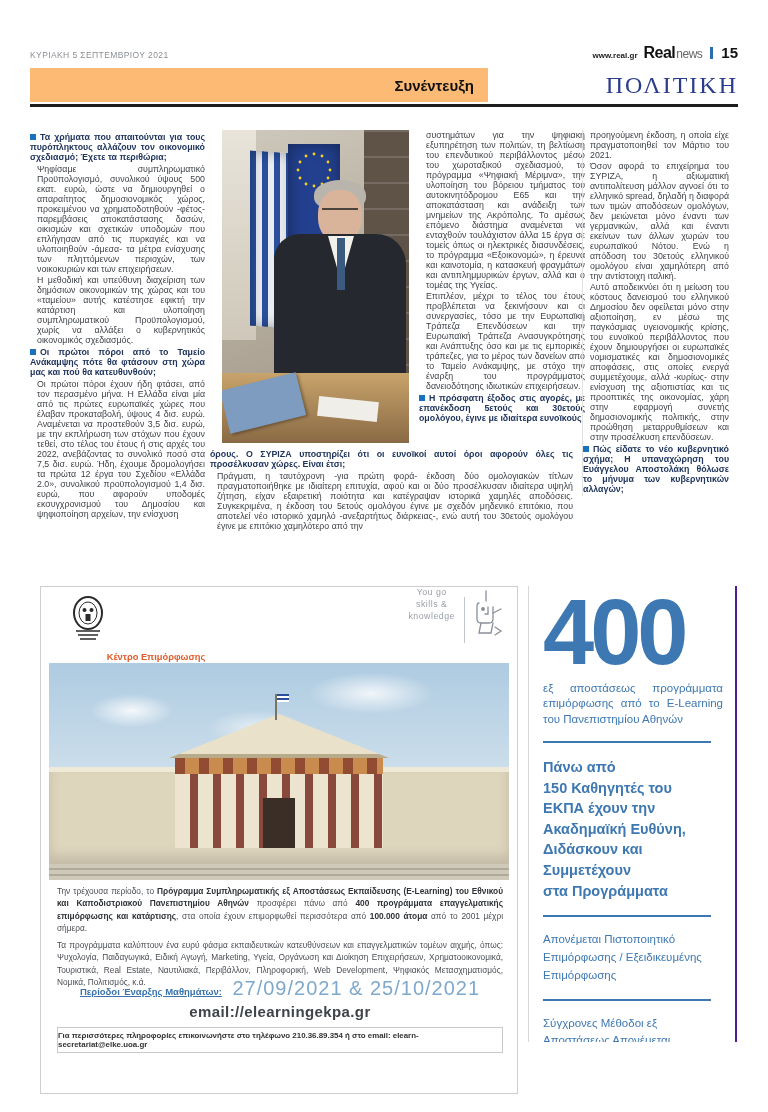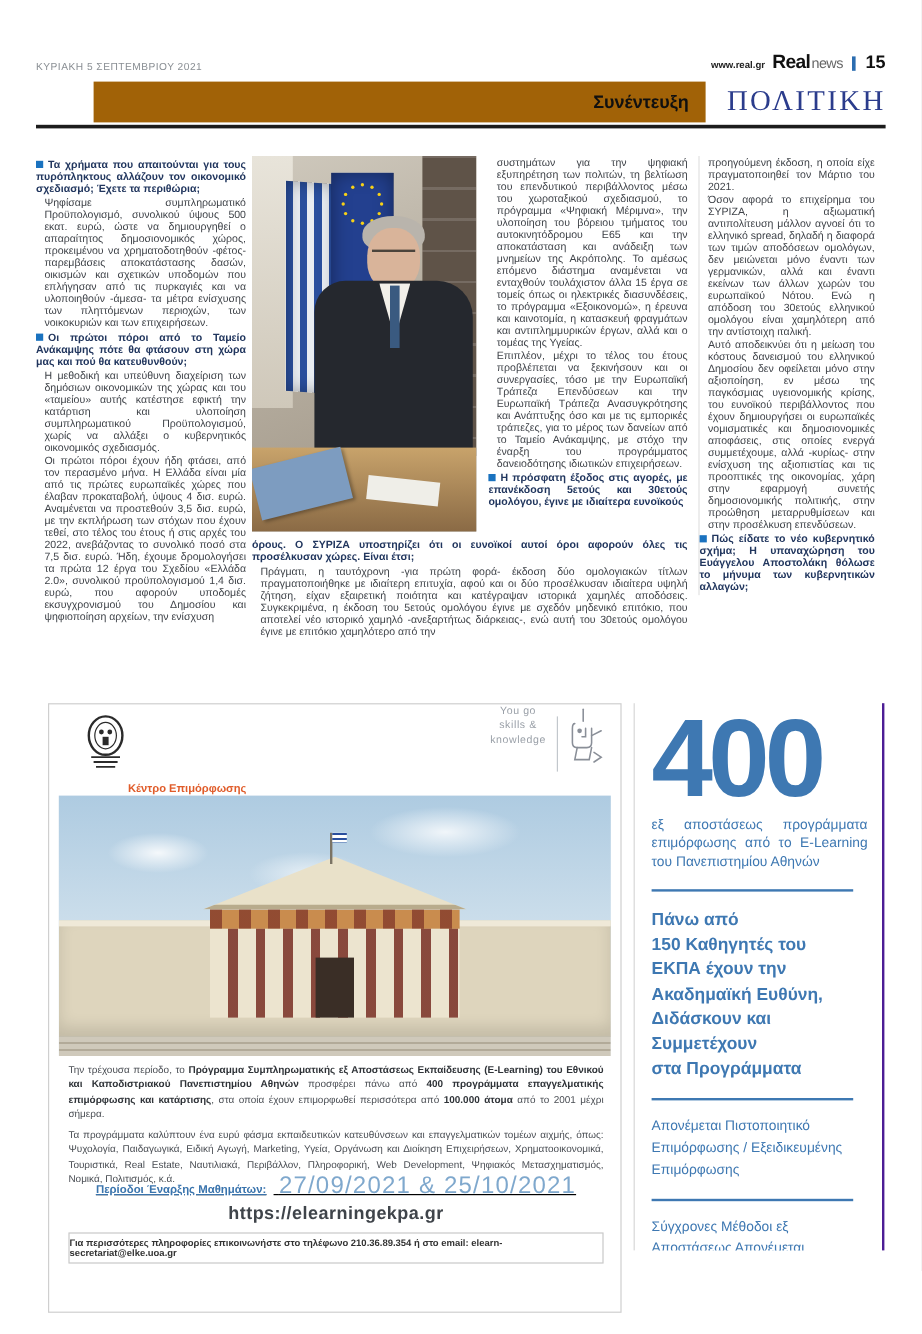"Συνέντευξη" .band { background: #a16207 -> #fdba74; margin-left: 48px -> none; width: 510px -> 458px }
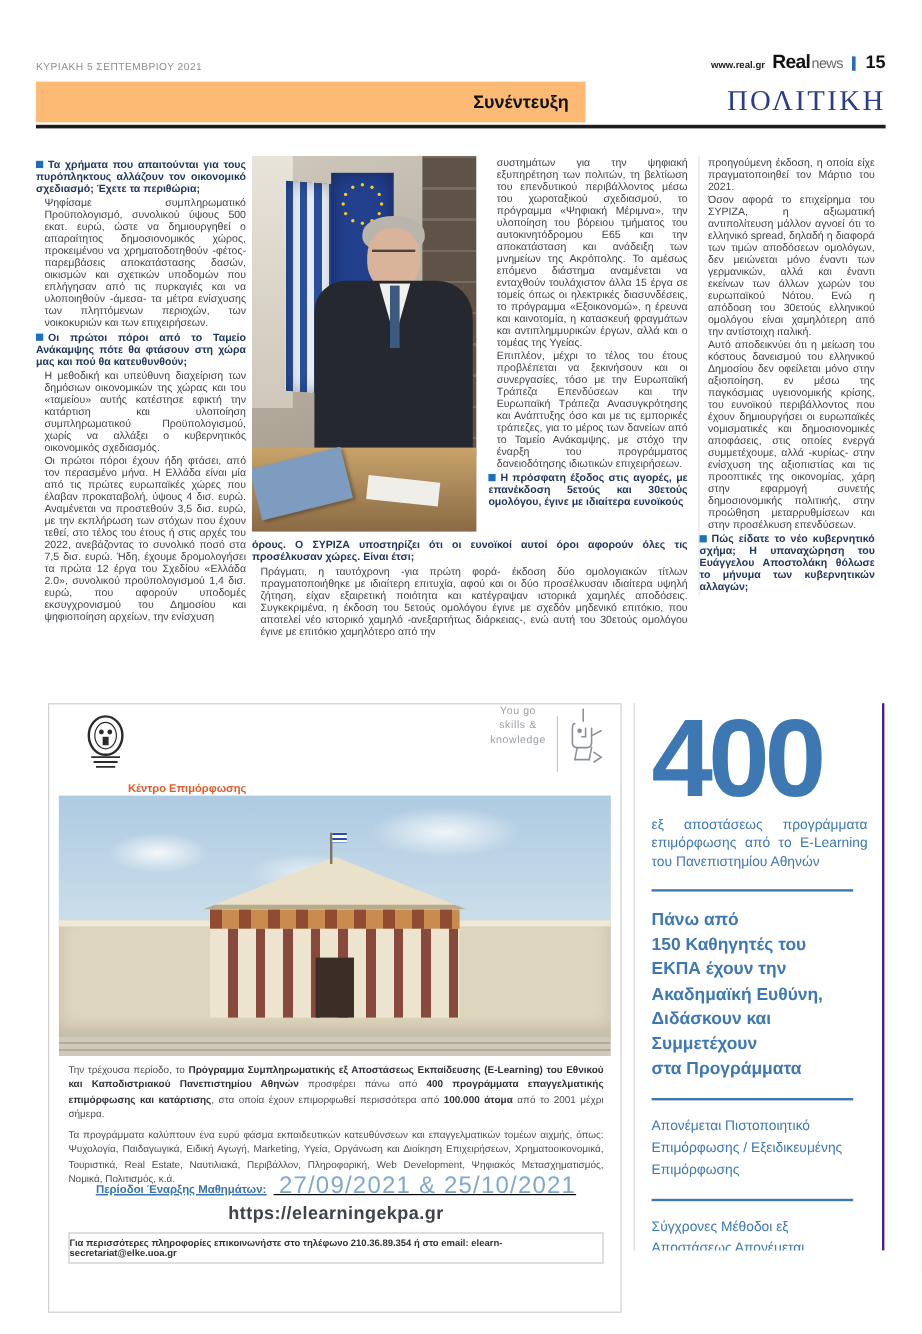"συστημάτων για την ψηφιακή εξυπηρέτηση" .midrow { margin-left: none -> 12px }
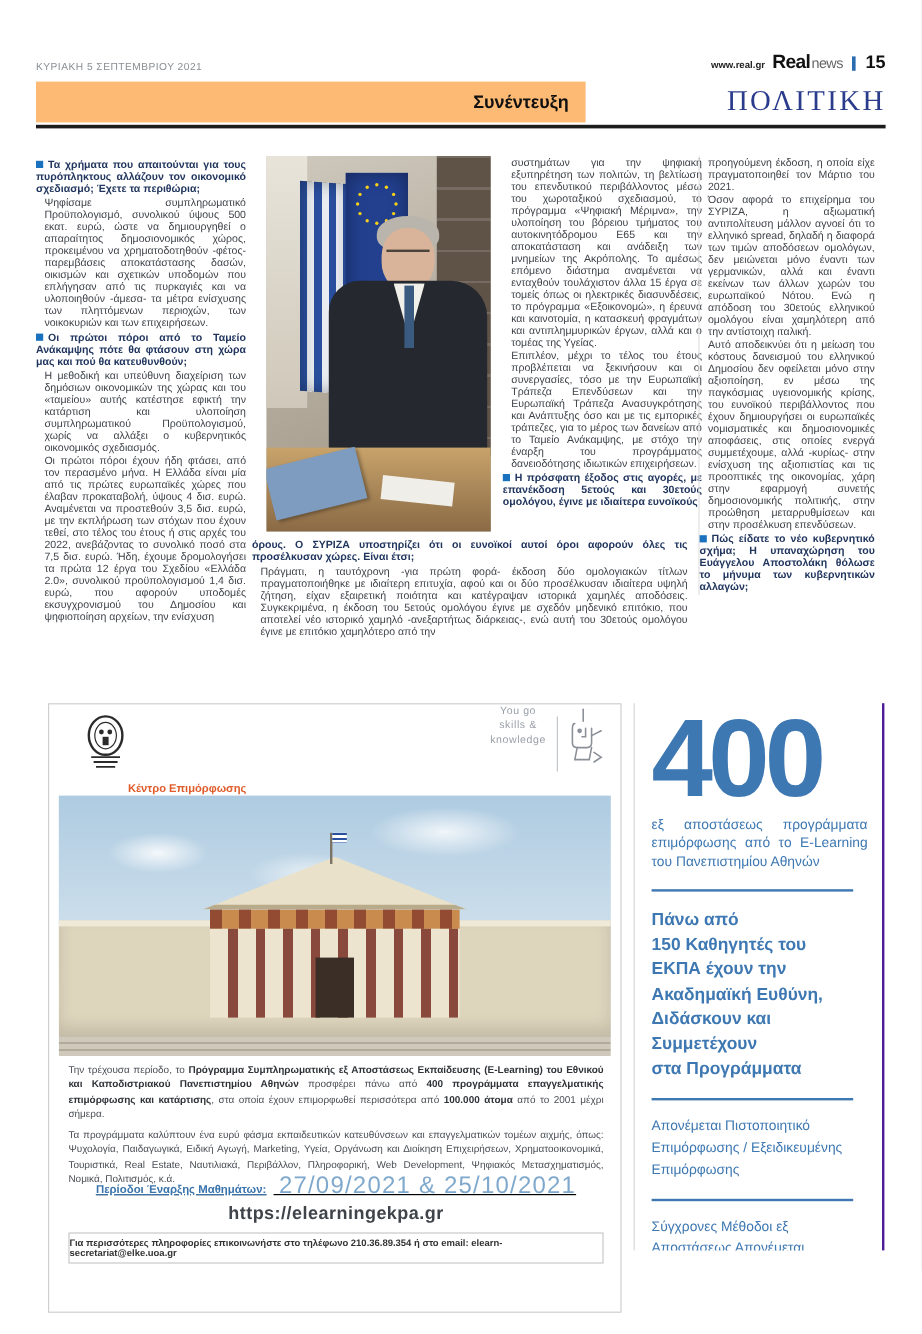"Οι πρώτοι πόροι από το" div.blk { order: before "Η μεθοδική και υπεύθυνη διαχείριση" -> after "Η μεθοδική και υπεύθυνη διαχείριση" }
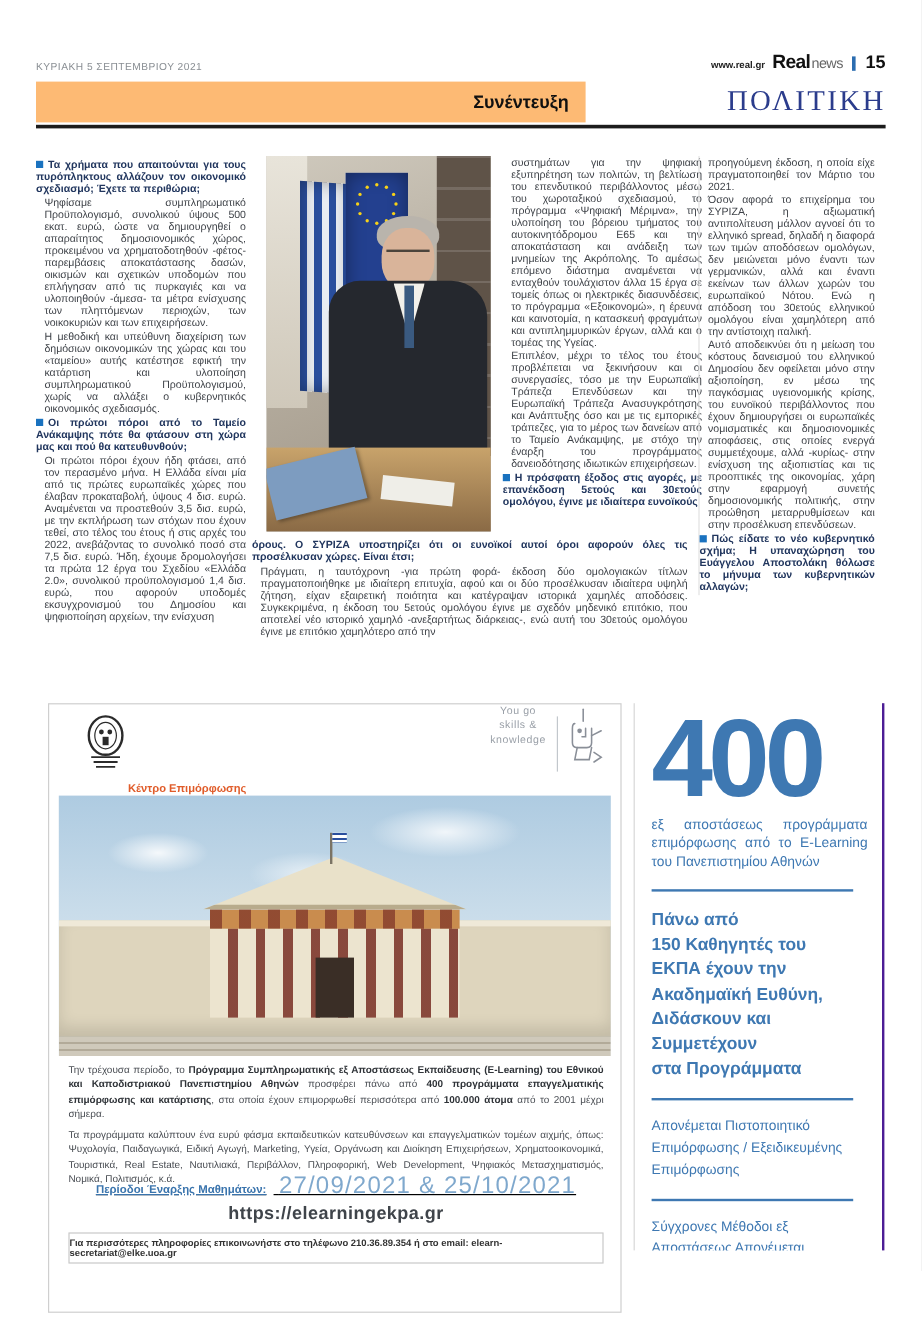"Περίοδοι Έναρξης Μαθημάτων: 27/09/2021 &" .dates-row { text-decoration: underline -> none }
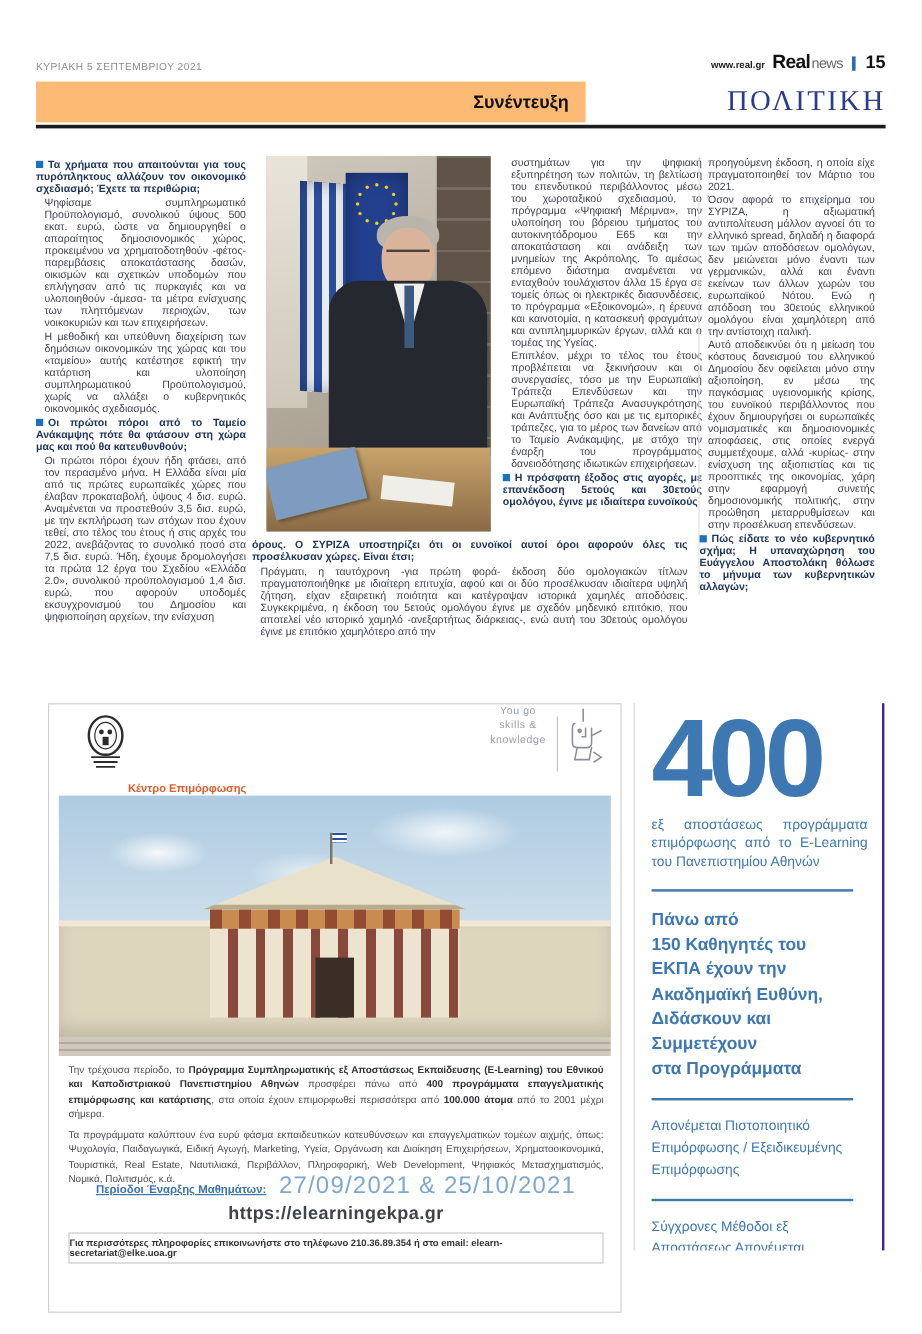"https://elearningekpa.gr" div.ad-url { text: https://elearningekpa.gr -> email://elearningekpa.gr }
